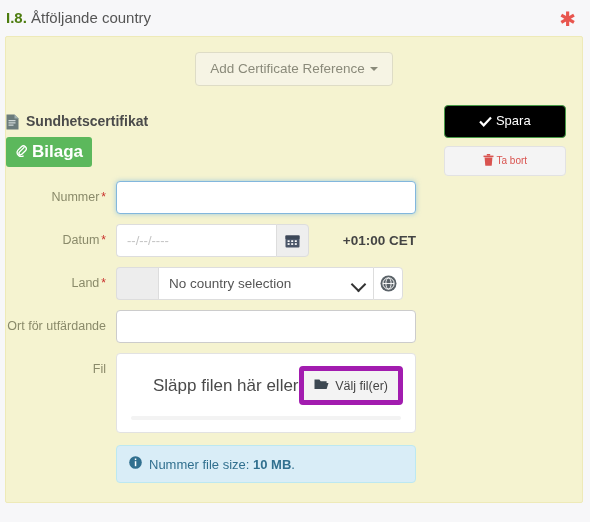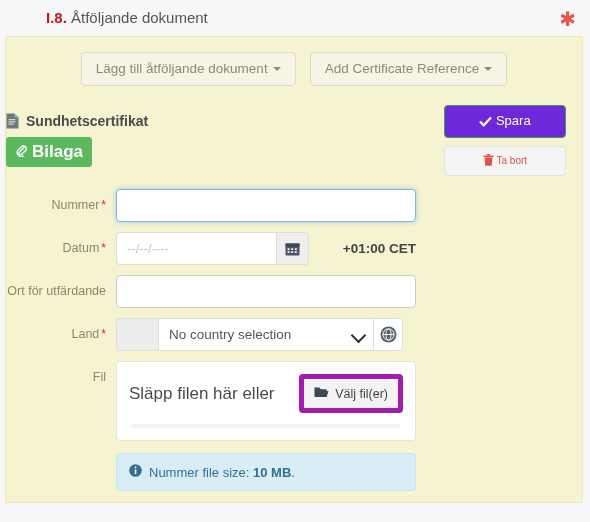"I.8." .section-title .num { color: #b91c1c -> #4d7c0f; margin-left: 40px -> none }
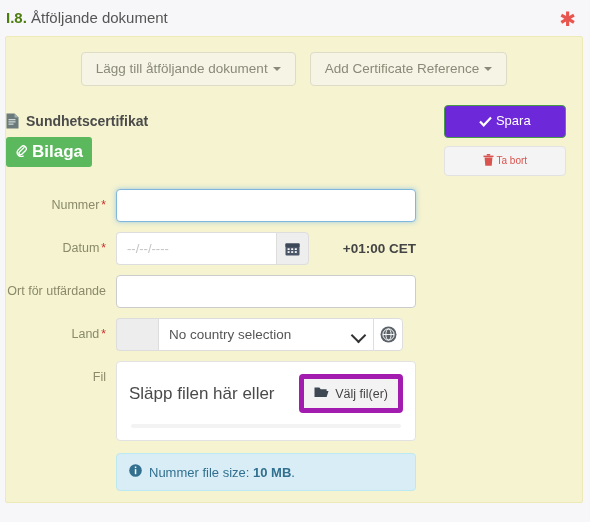"Åtföljande dokument" span { text: dokument -> country }
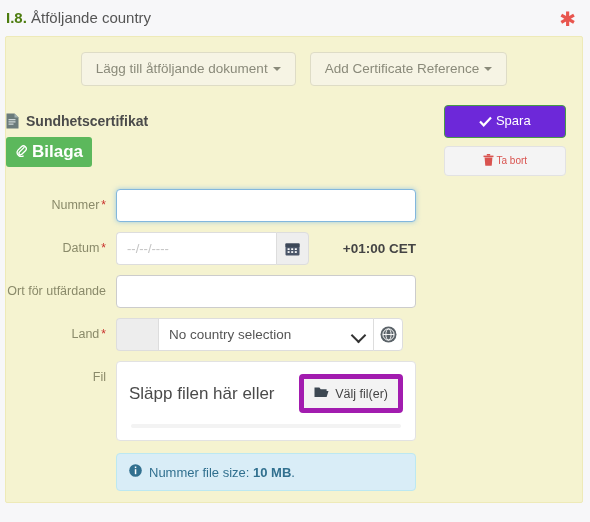"Lägg till åtföljande dokument" button.btn-default { html: <button><span>Lägg till åtföljande dokument</span><span></span></button> -> none }
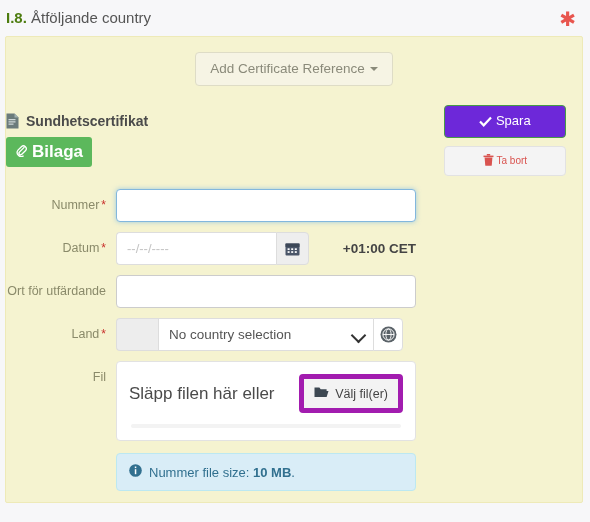"Sundhetscertifikat" .type-value { align-items: flex-start -> center }
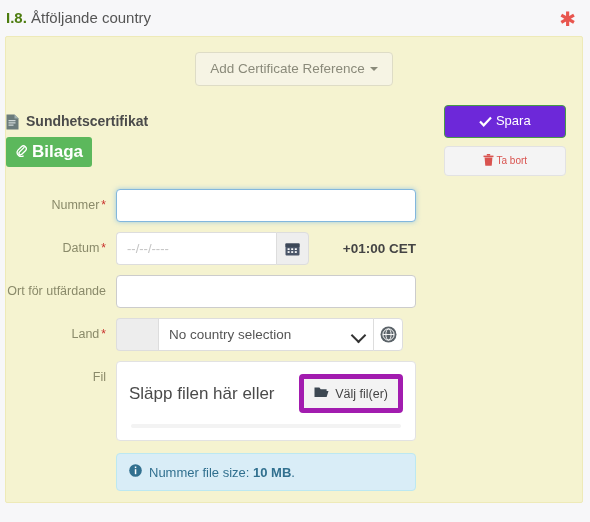"Spara" .btn-save { background: #6d28d9 -> #000000 }
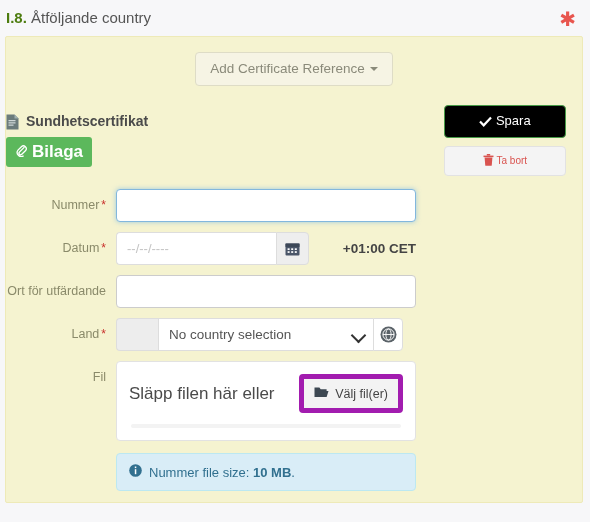"Nummer *" div.frow { margin-top: 22px -> 14px }
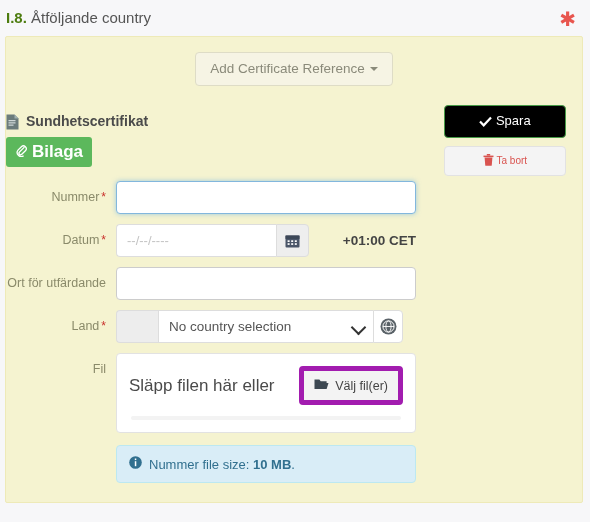"Ort för utfärdande" div.frow { order: before "Land *" -> after "Land *" }
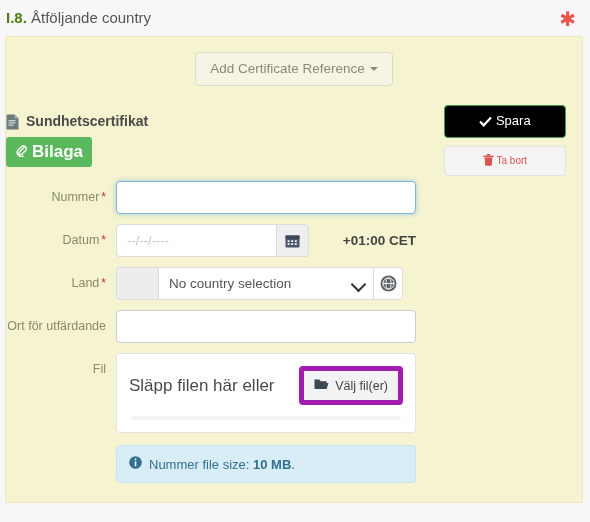"Släpp filen här eller" .dz-row { margin-left: none -> 24px }
